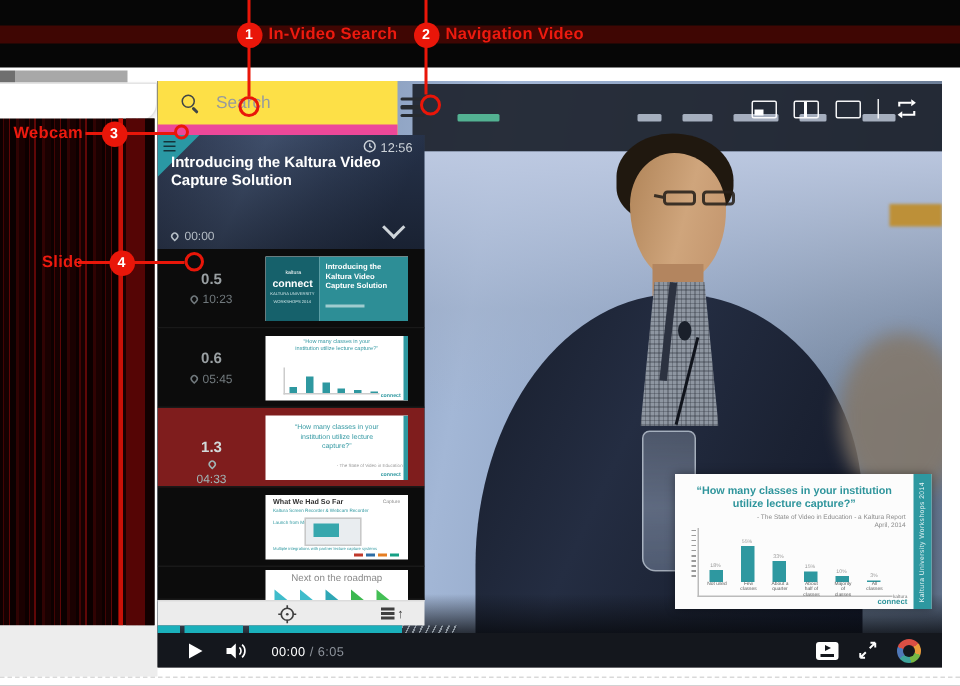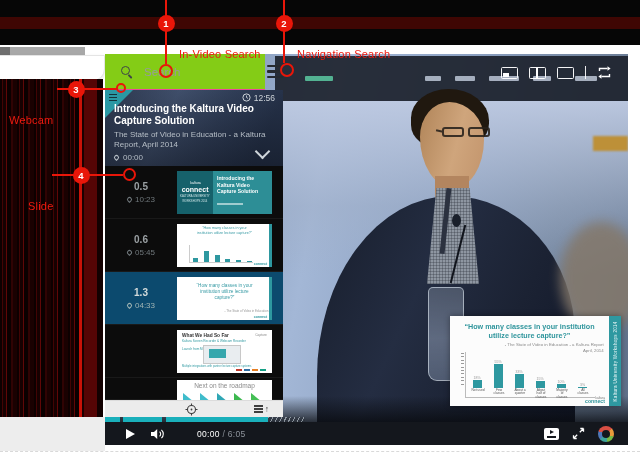"In-Video Search" .anno-label { font-weight: normal -> bold; margin-top: 31px -> none }
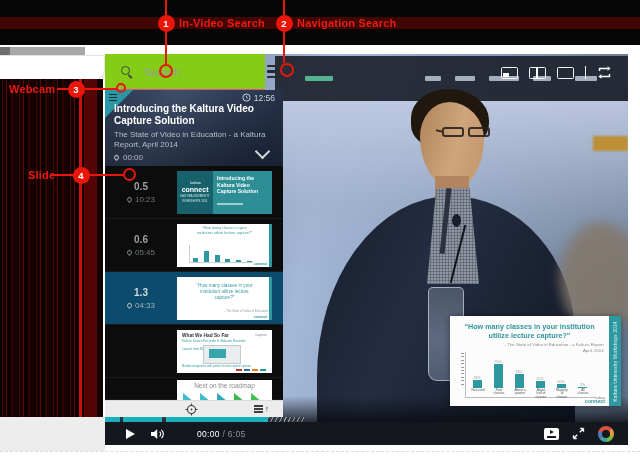"Navigation Search" div.anno { text: Search -> Video }
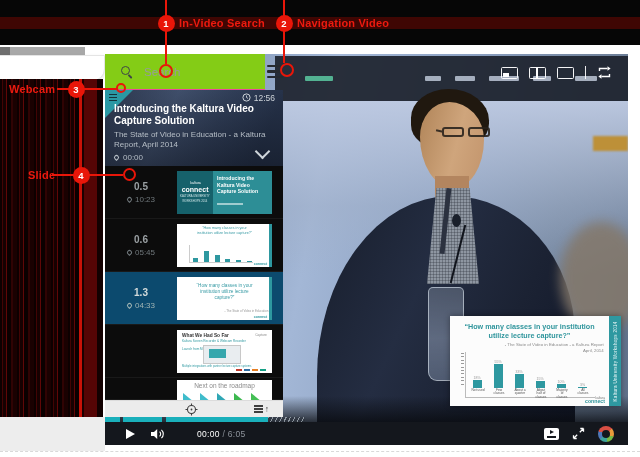"Search" .search-row { background: #84cc16 -> #fde047; border-bottom: 1px solid #ec4899 -> 7px solid #ec4899 }
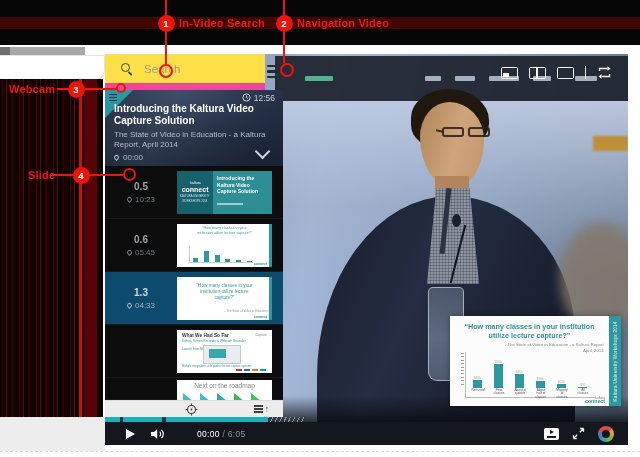"The State of Video in" div.card-sub { html: <div>The State of Video in Education - a Kaltura Report, April 2014</div> -> none }
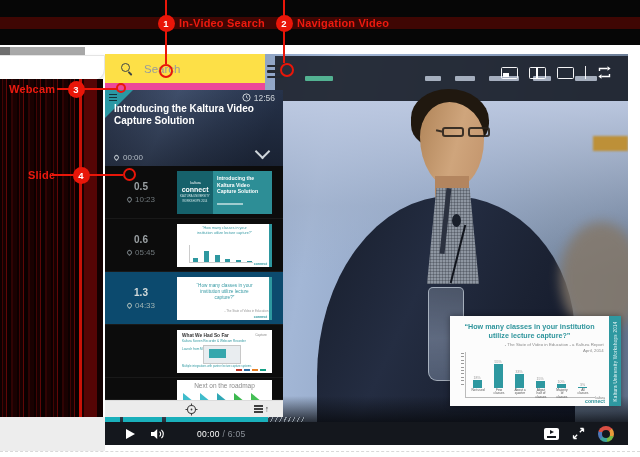"1.3" .srow.sel { align-items: none -> flex-end; background: #0c4a6e -> #7f1d1d }
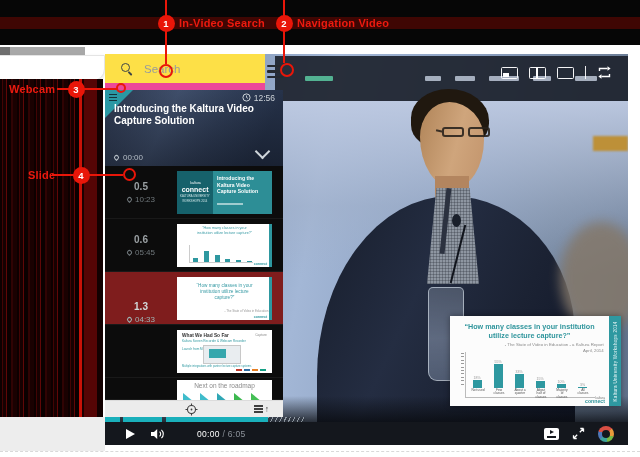"04:33" .sel .stime { flex-direction: none -> column }
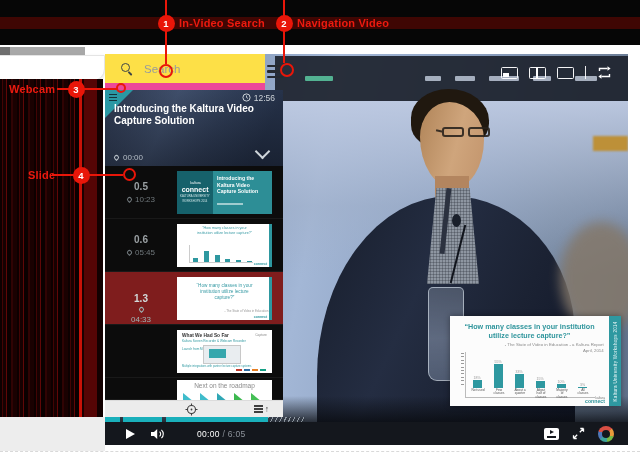"00:00 / 6:05" .time { margin-left: 31px -> 15px }
